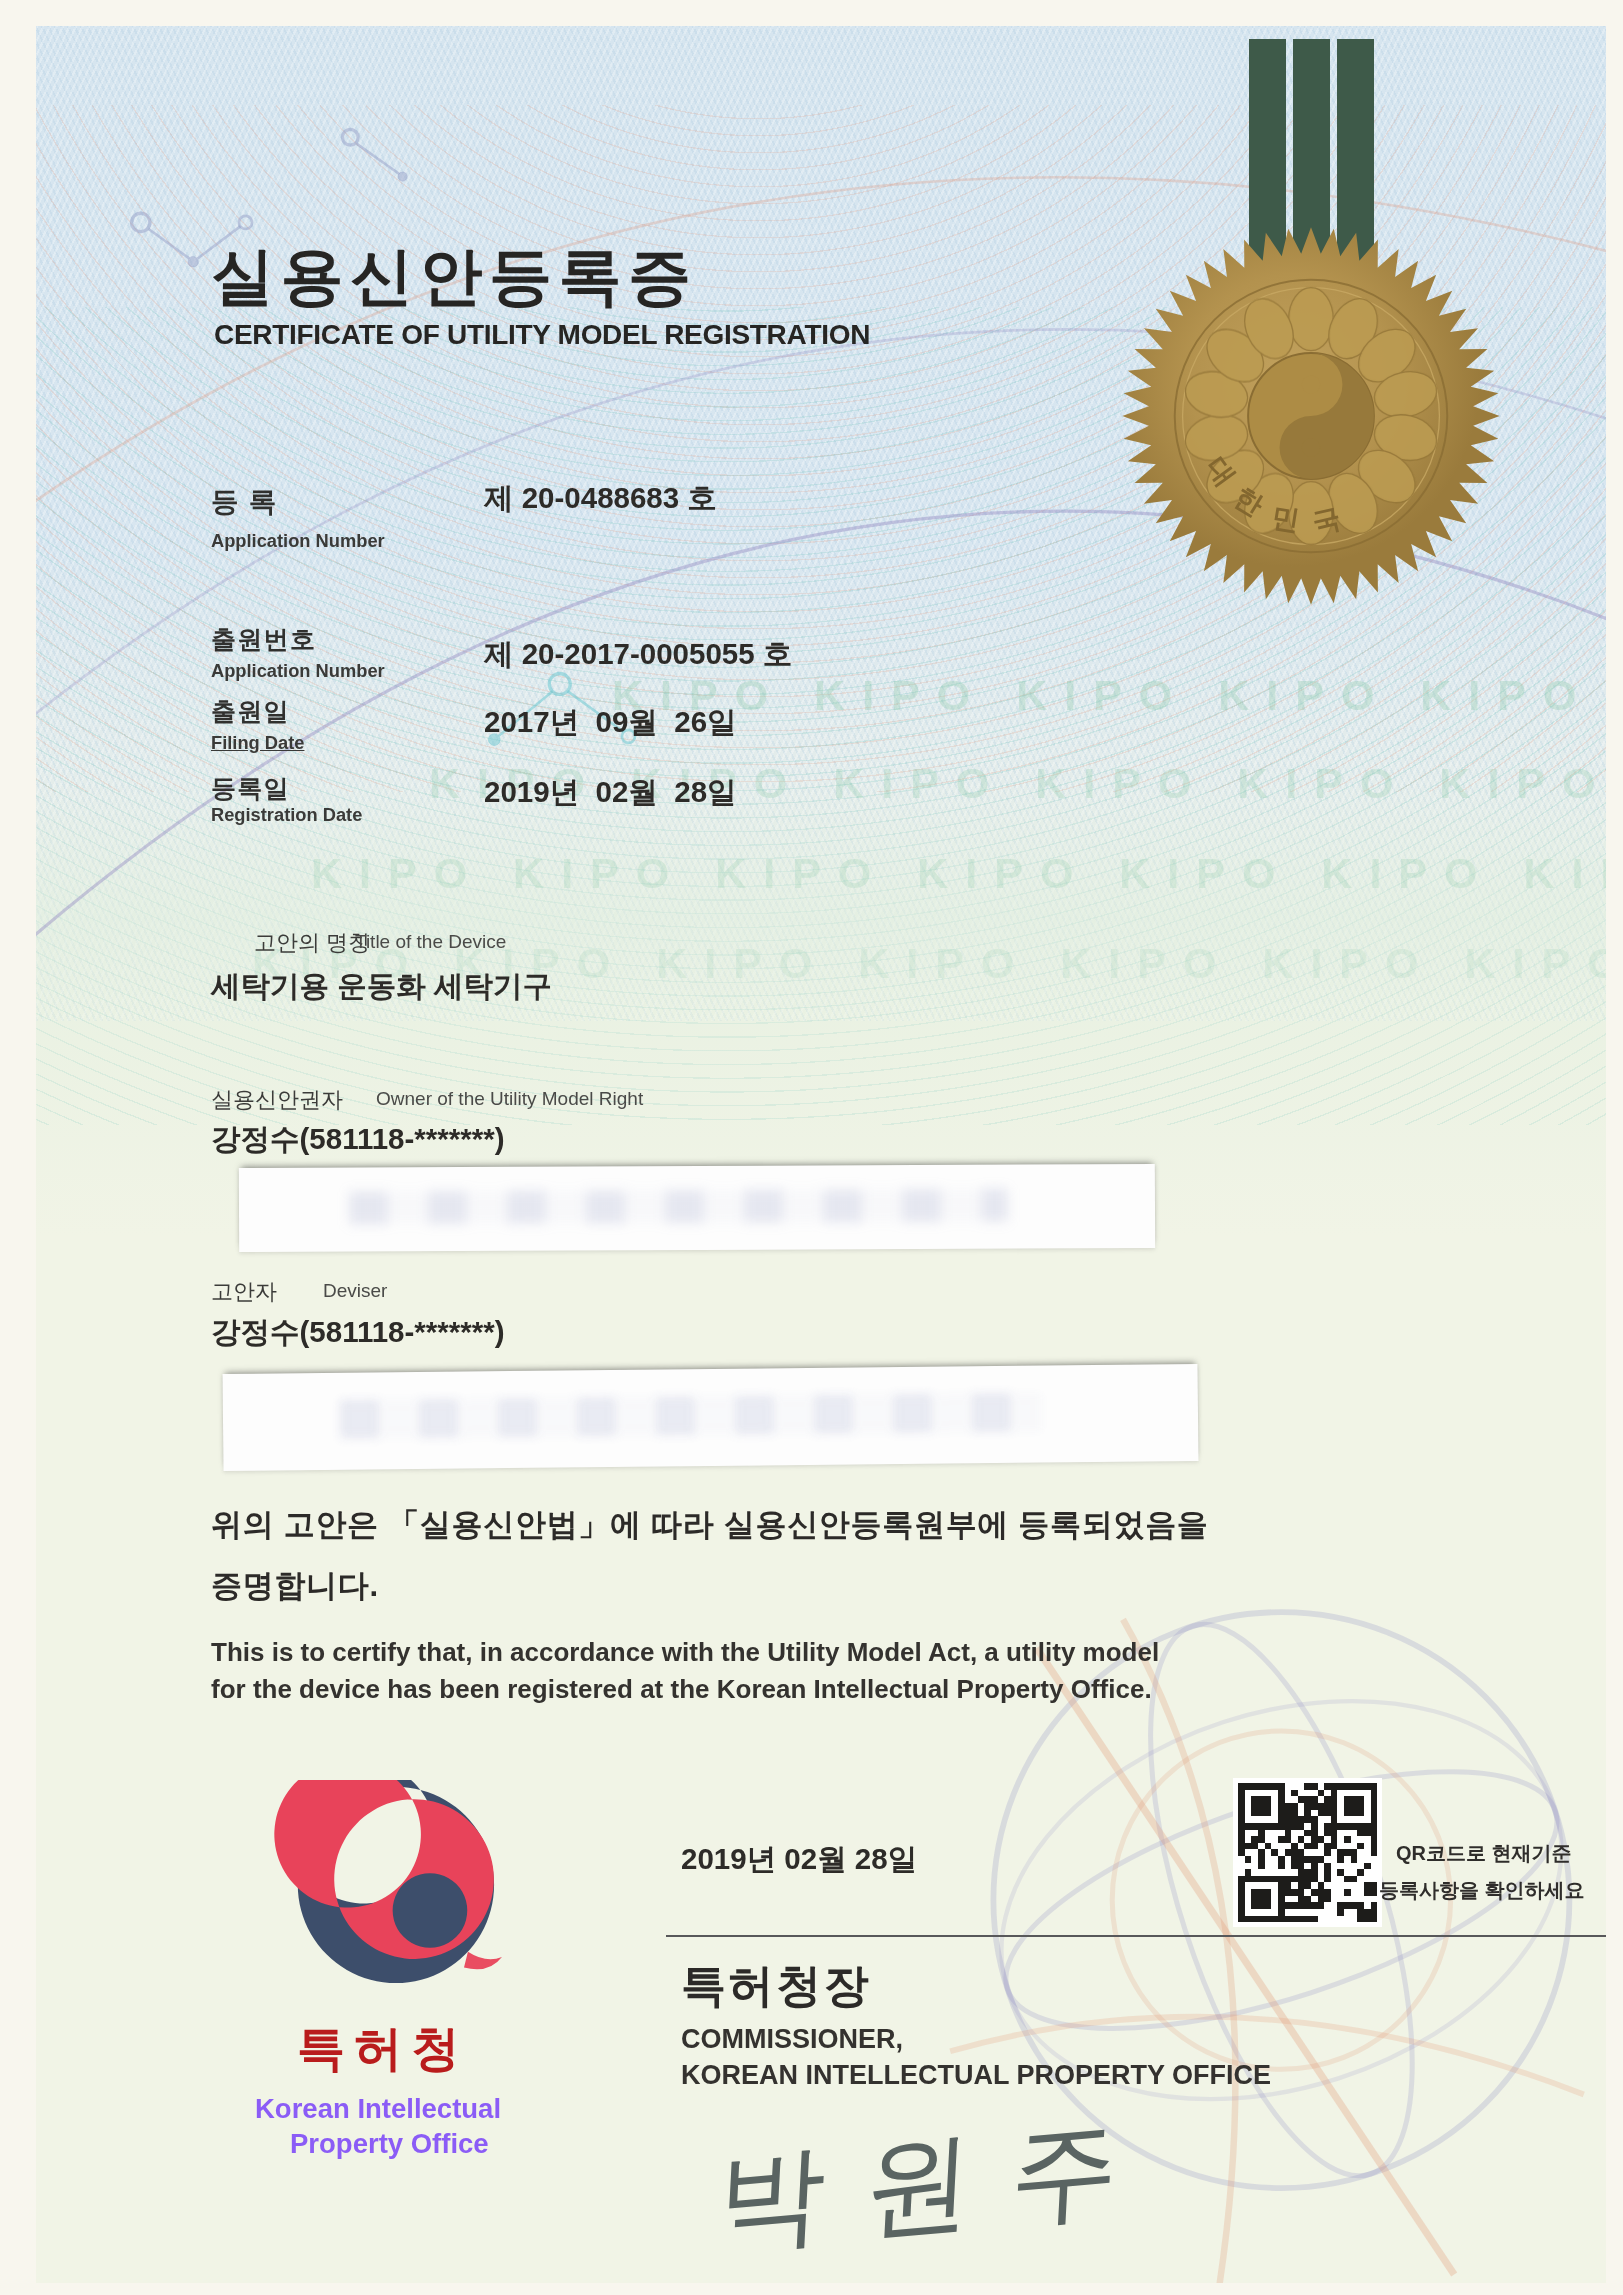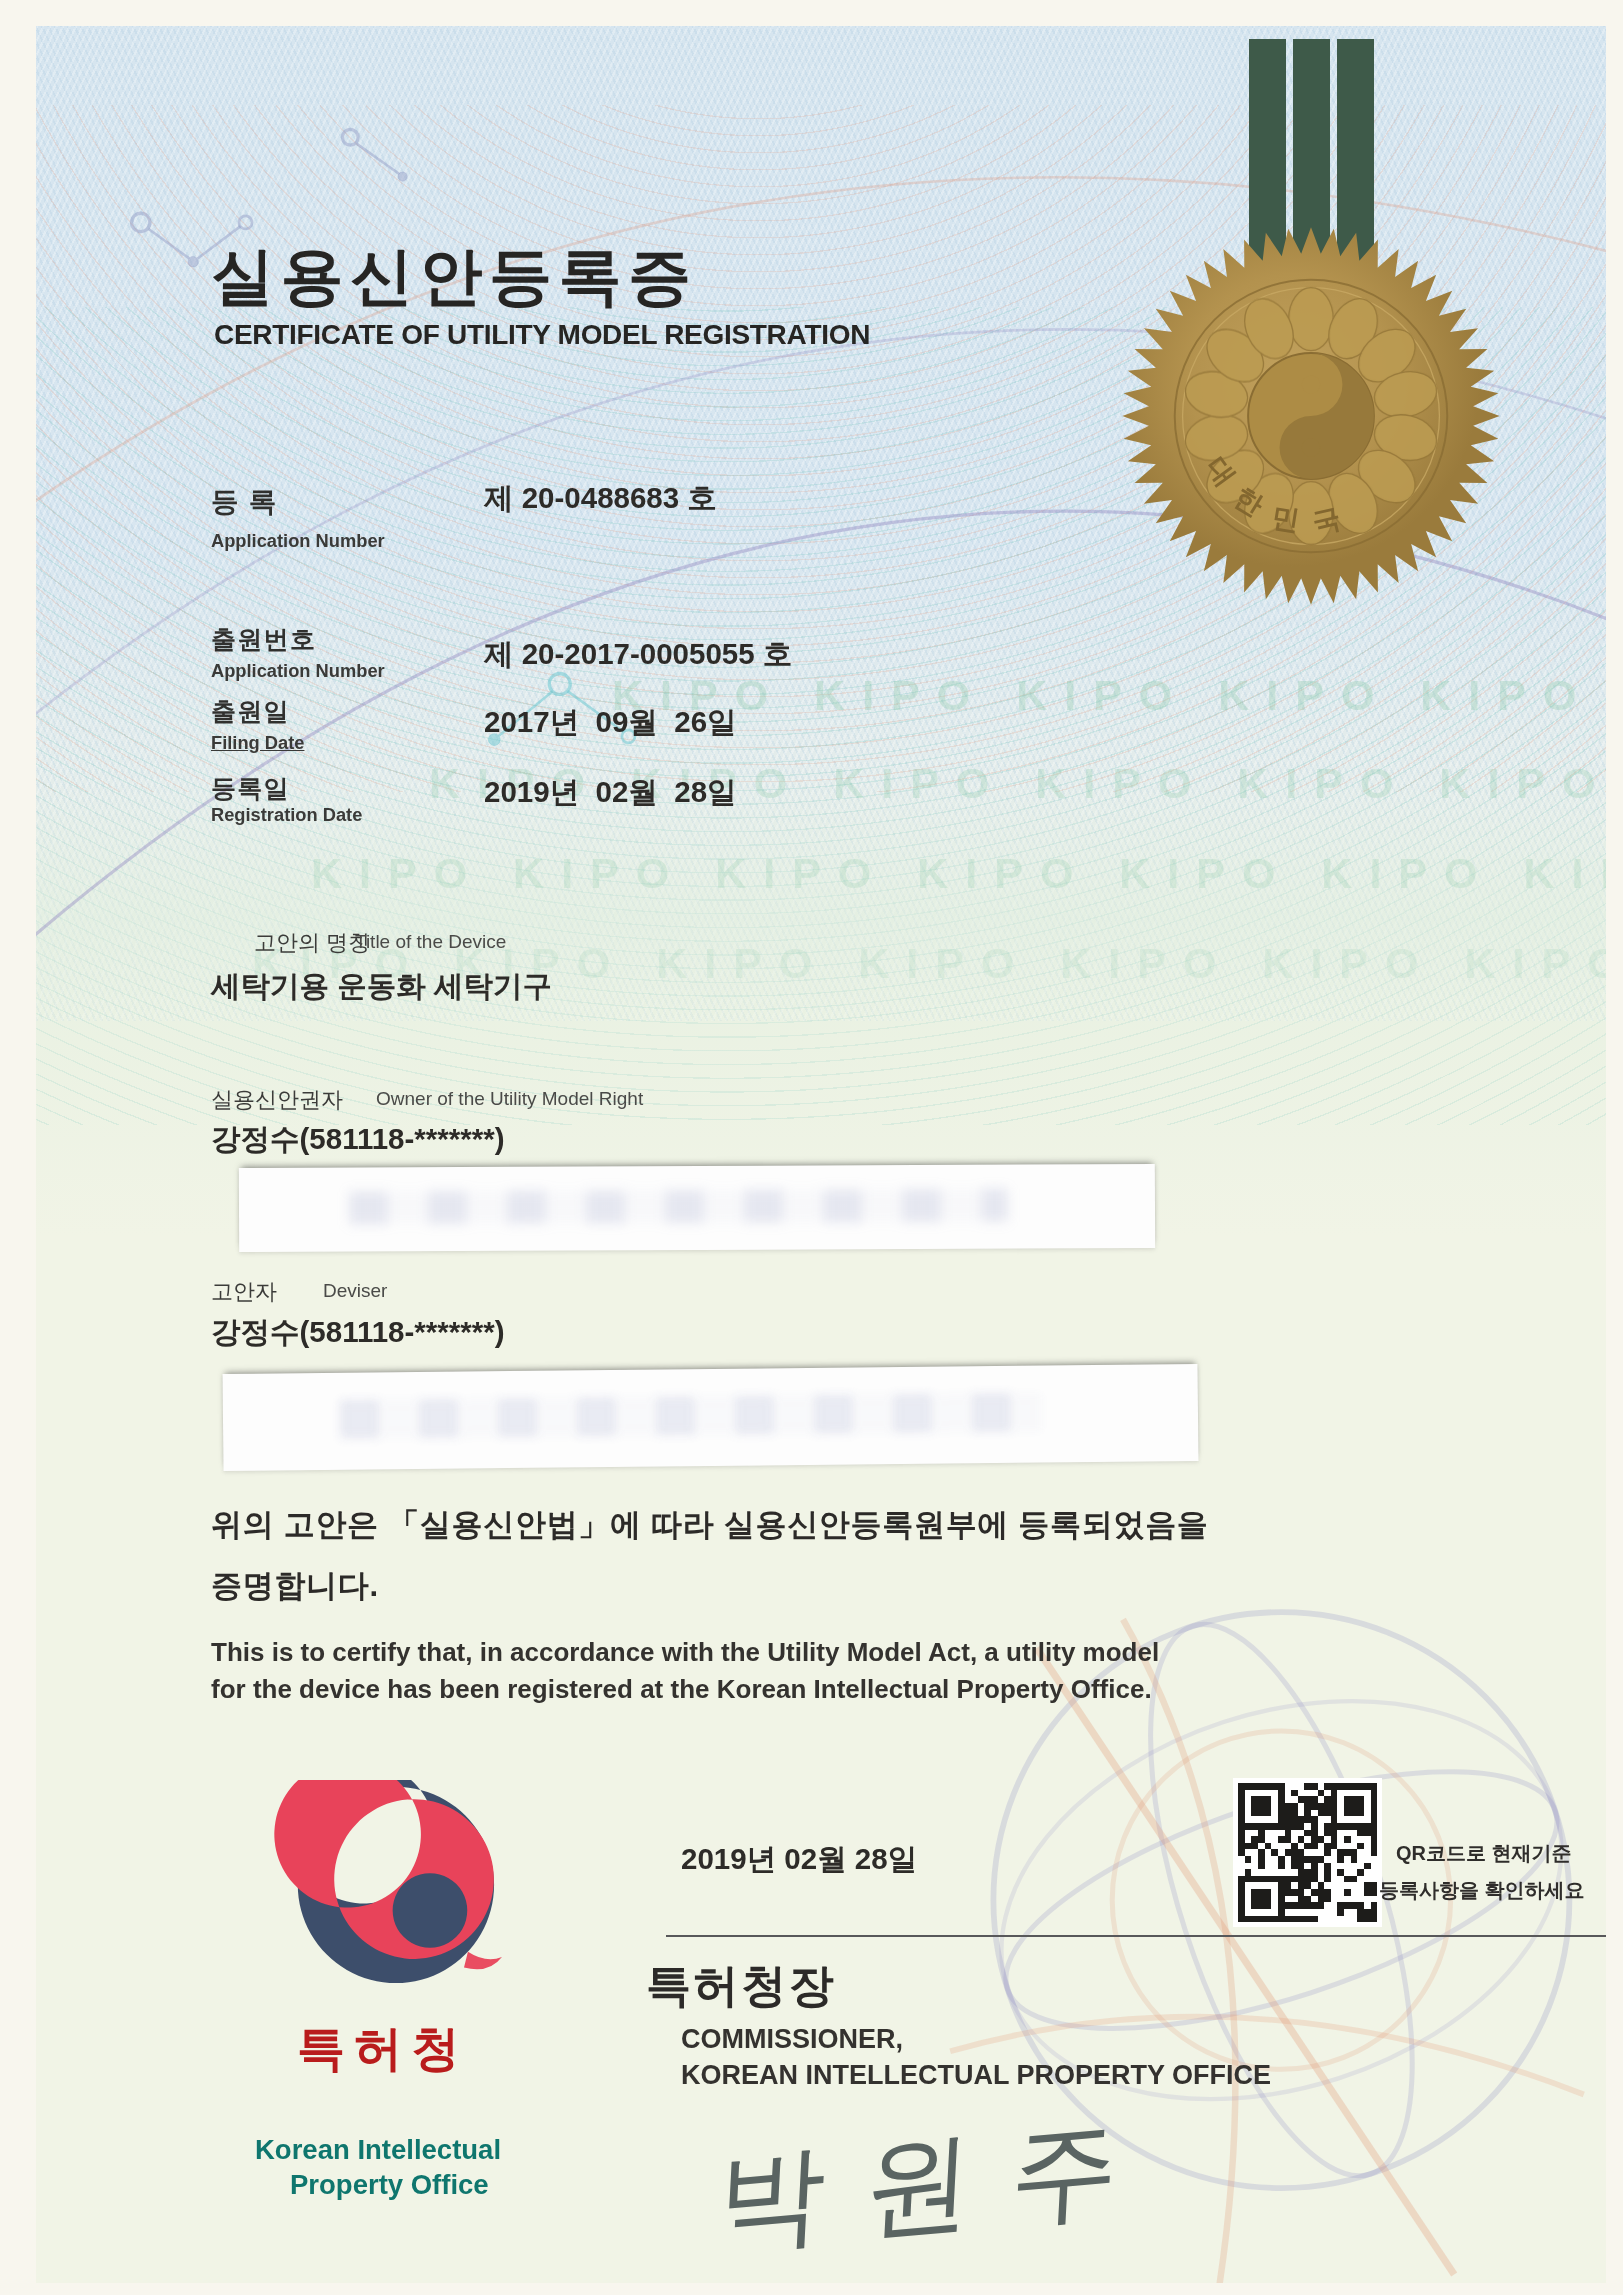"특허청장" div.tx { left: 610px -> 645px }
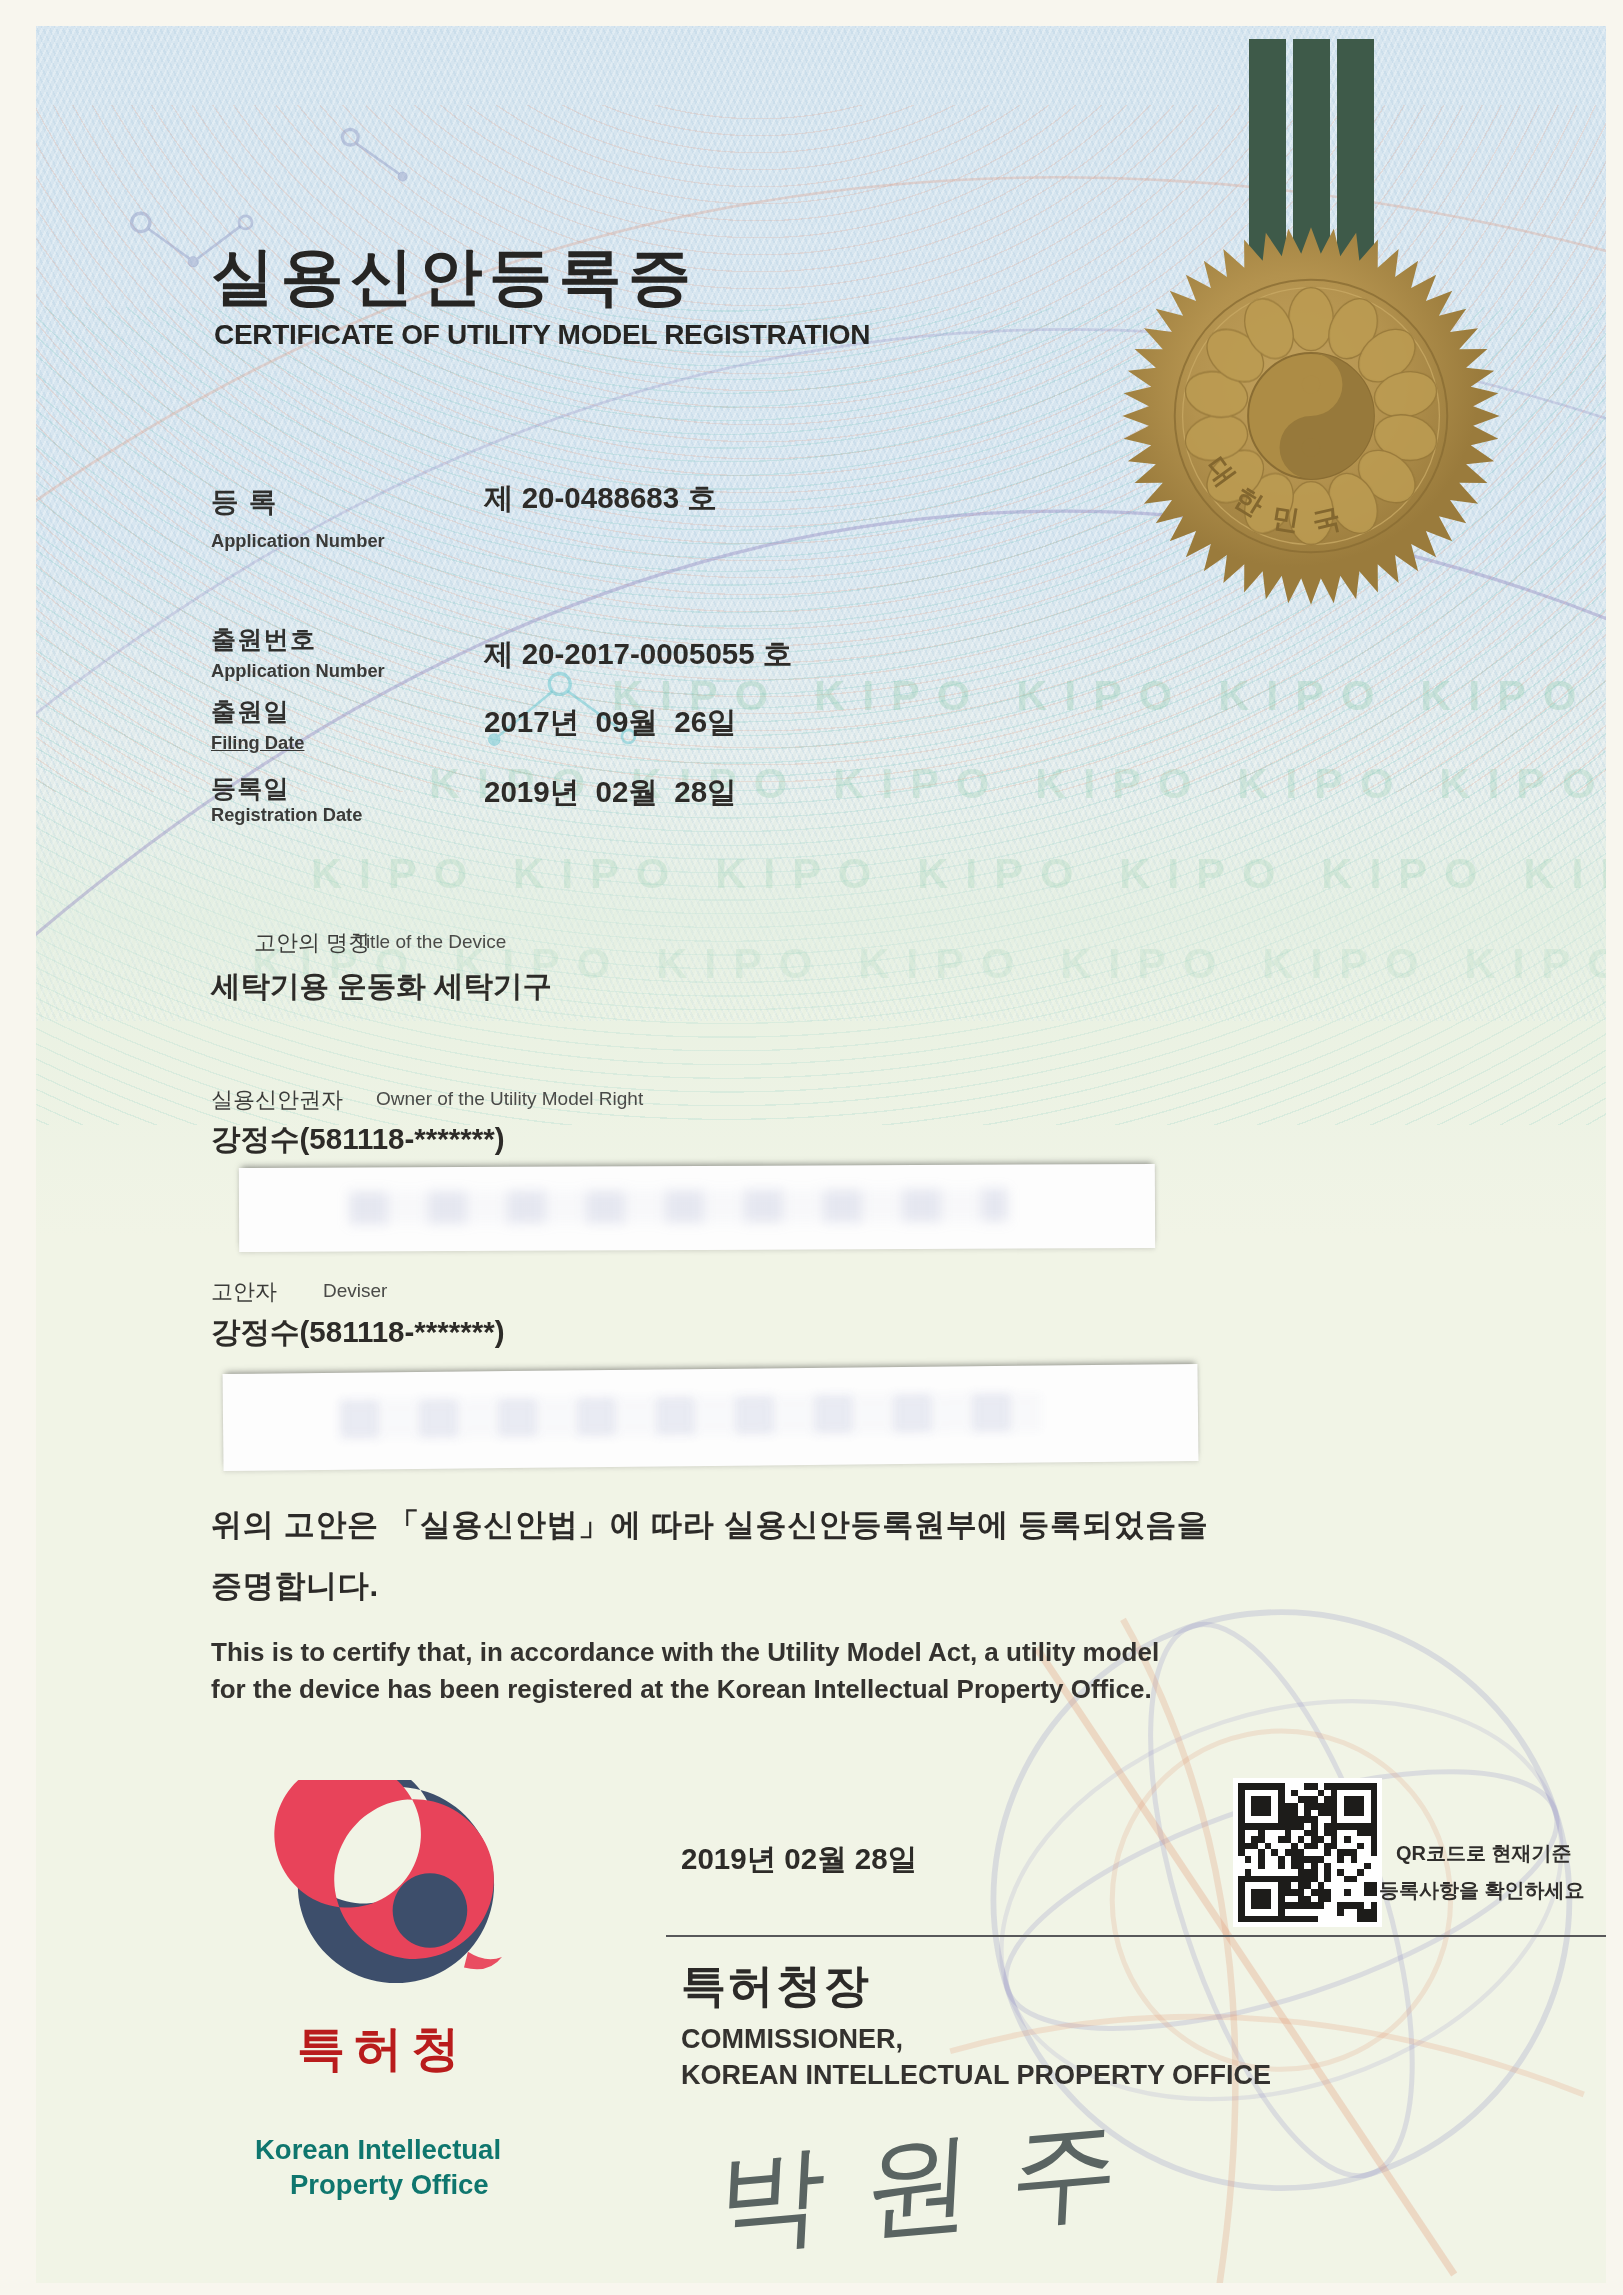"Korean Intellectual" .office-en { color: #0f766e -> #8b5cf6; margin-top: 41px -> none }
